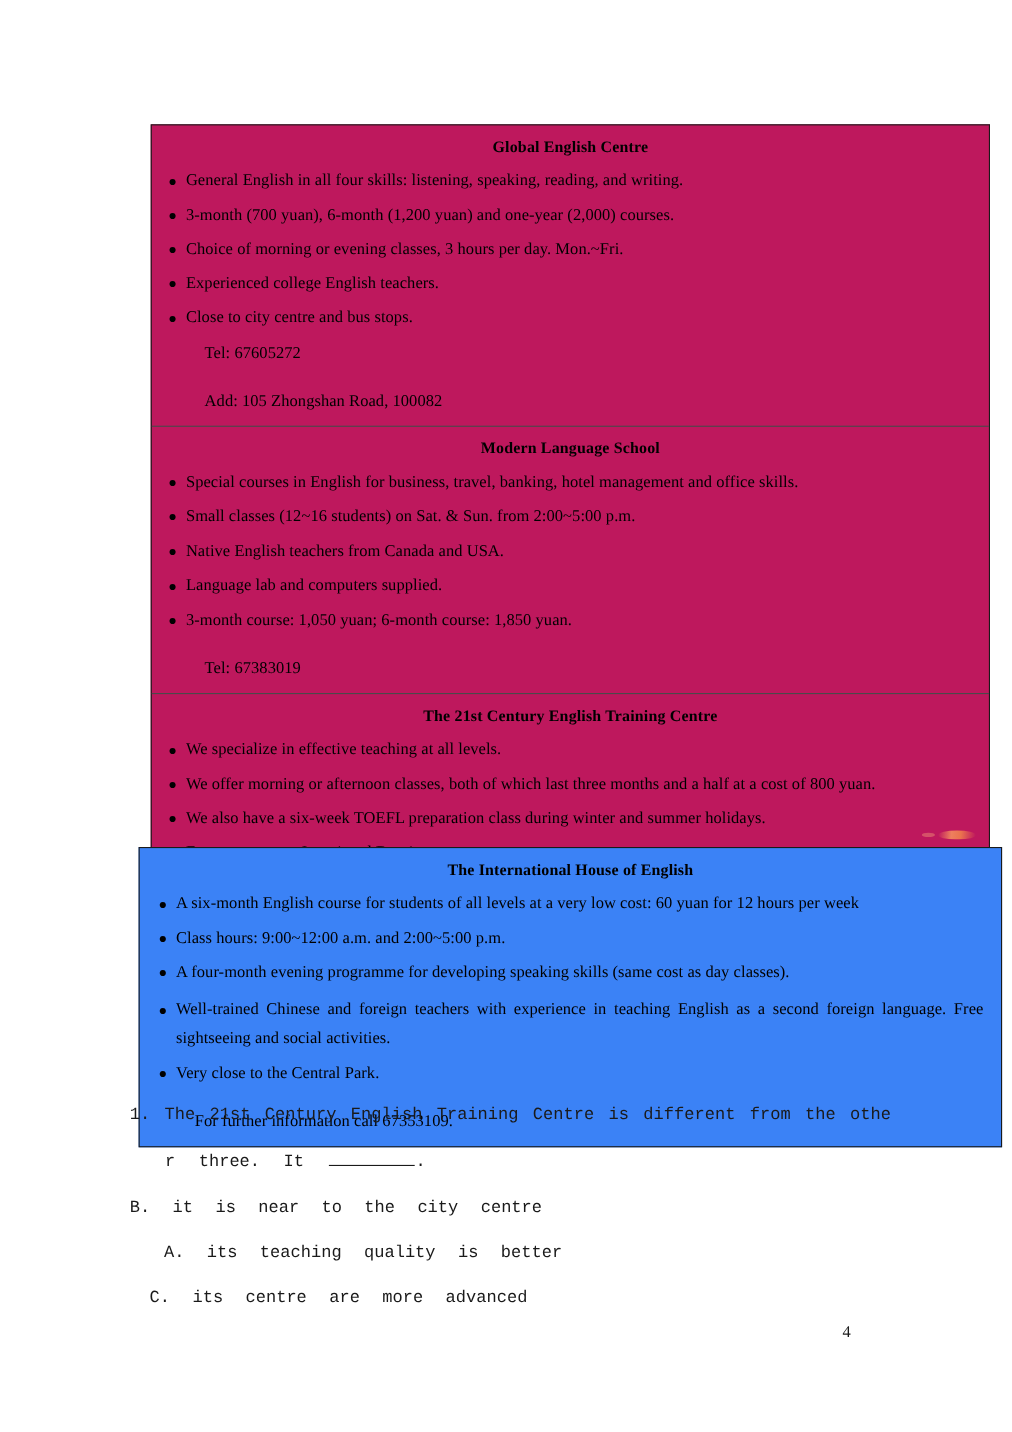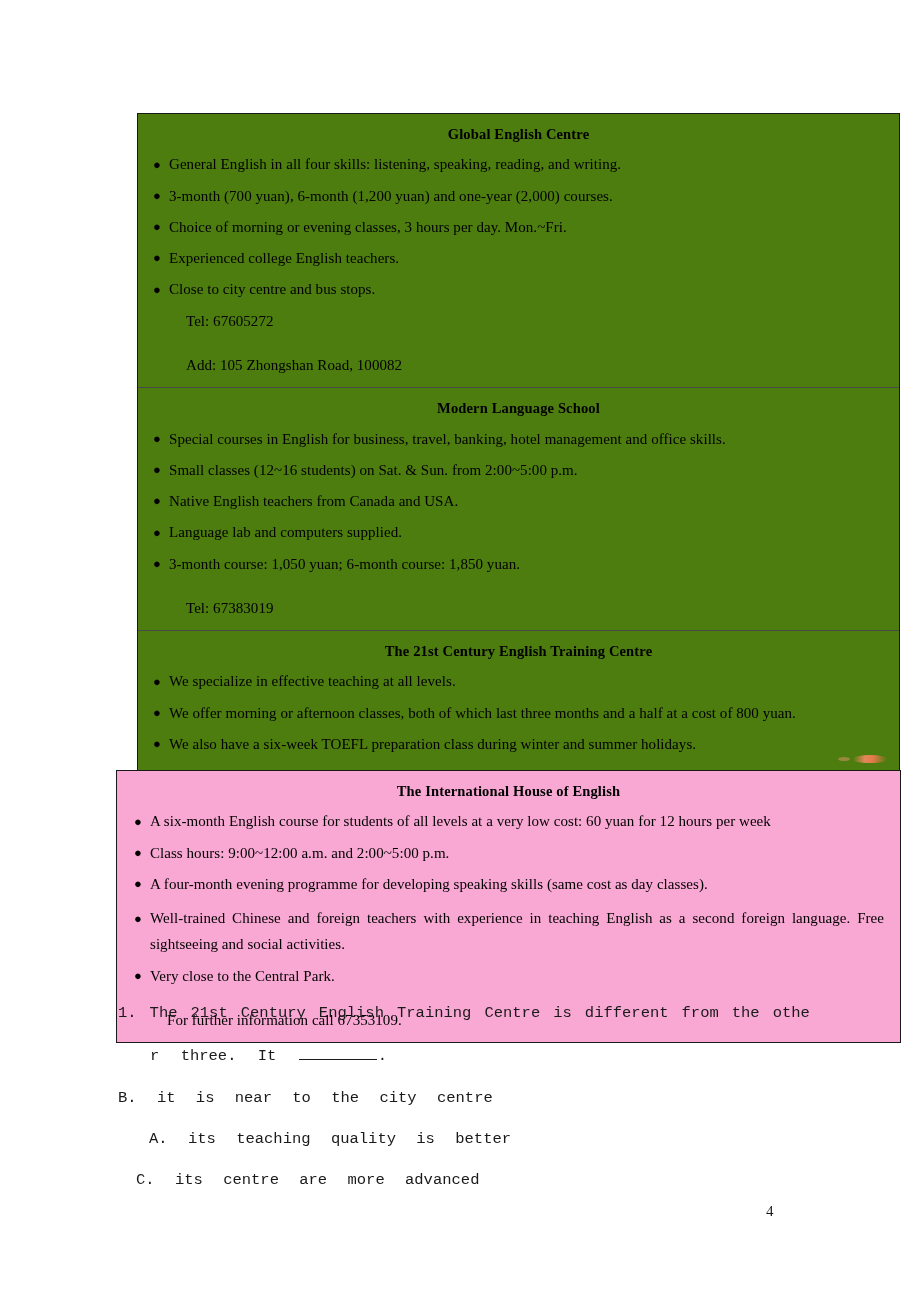"Global English Centre" .adv-table { background: #4d7c0f -> #be185d }
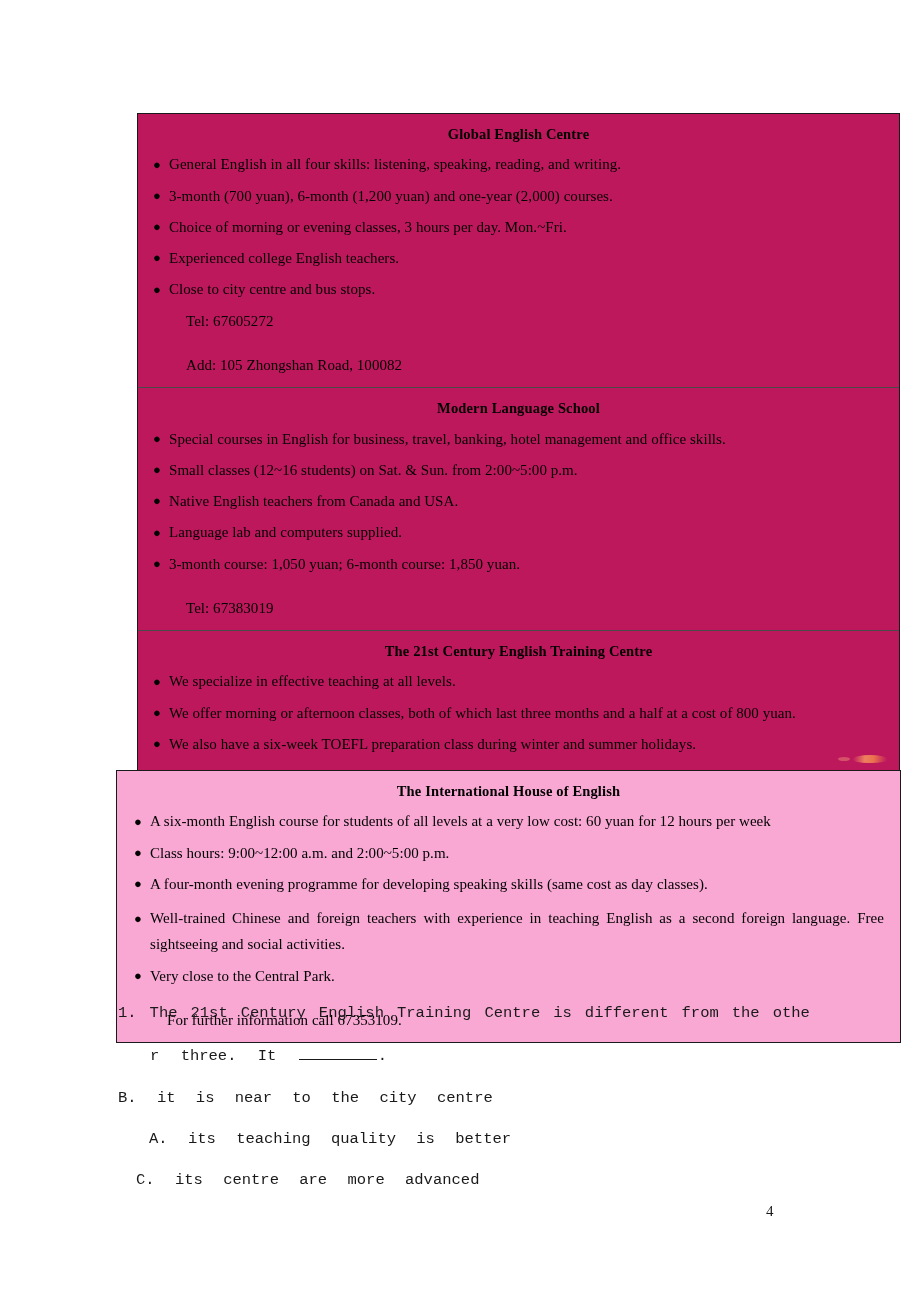"The International House of English" .adv-box { background: #f9a8d4 -> #3b82f6; left: 116px -> 126px }
